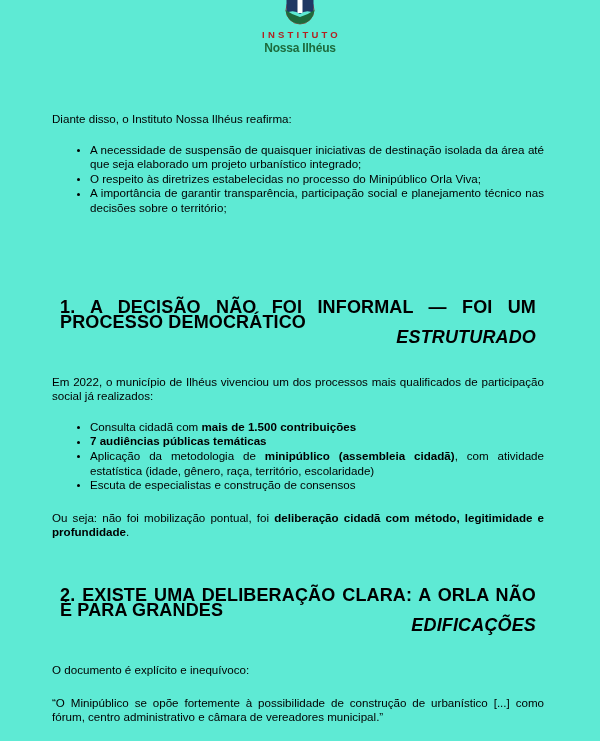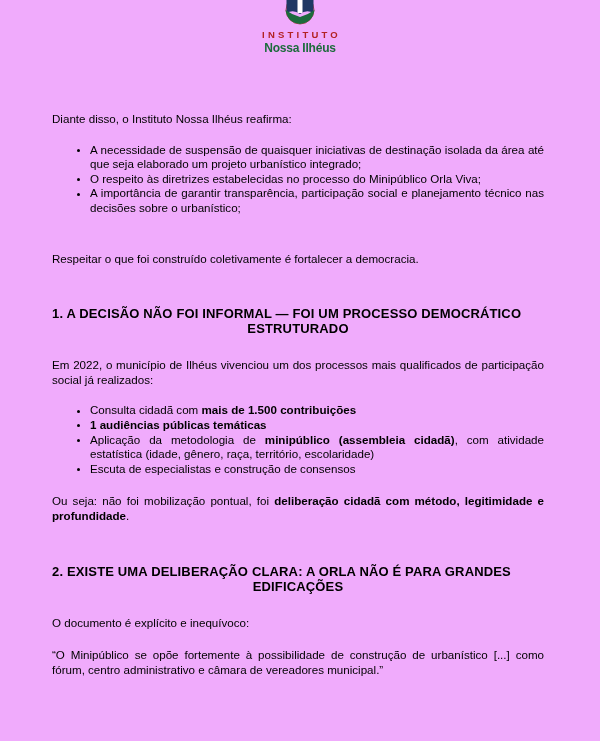"INSTITUTO" .page { background: #f0abfc -> #5eead4 }
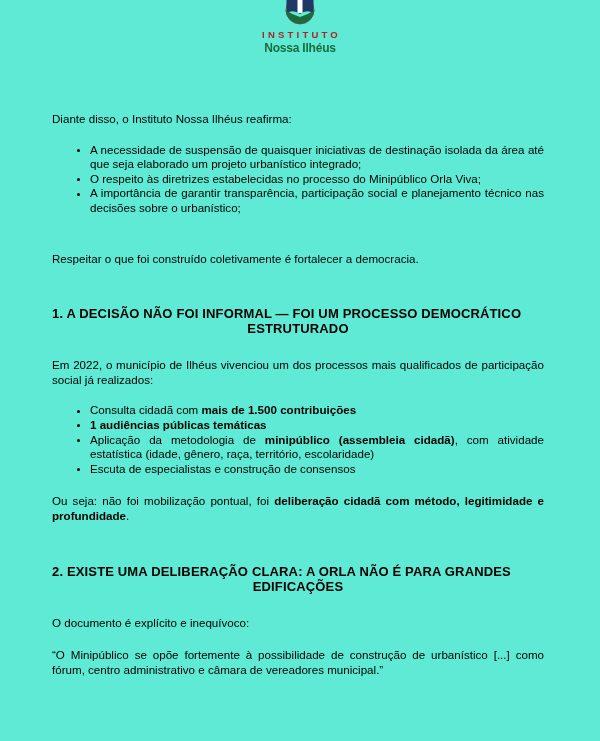"A importância de garantir transparência," li { text: urbanístico -> território }
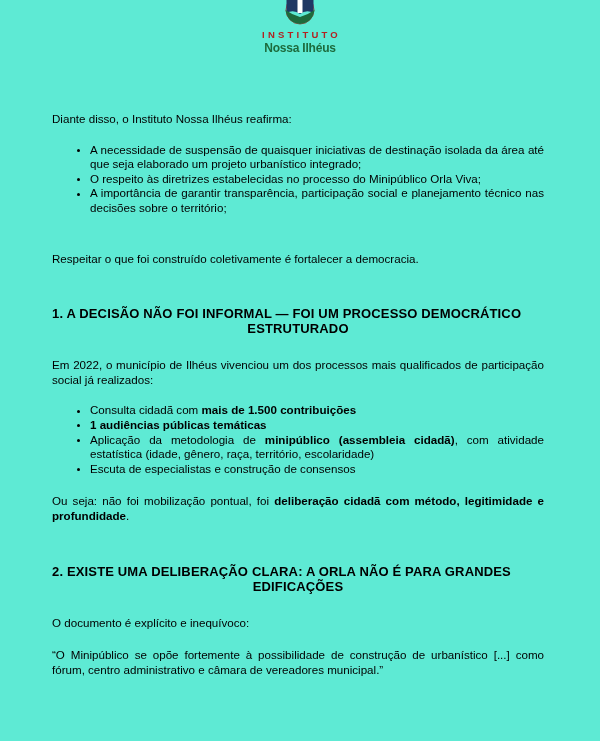"Respeitar o que foi construído" p.para { html: <p>Respeitar o que foi construído coletivamente é fortalecer a democracia.</p> -> none }
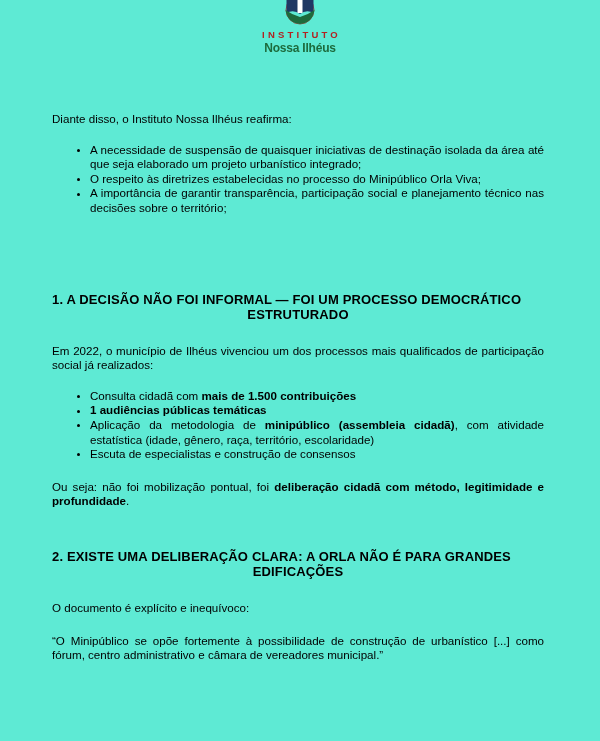"1. A DECISÃO NÃO FOI" h2.section-heading { font-size: 13px -> 18px; margin: 0 -> 8px }
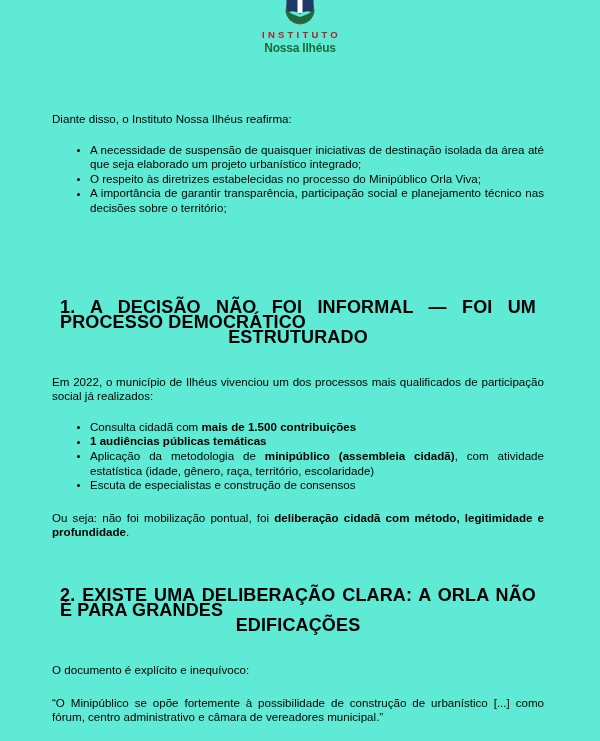"ESTRUTURADO" h2.section-heading > span.lastline { font-style: none -> italic; text-align: center -> right }
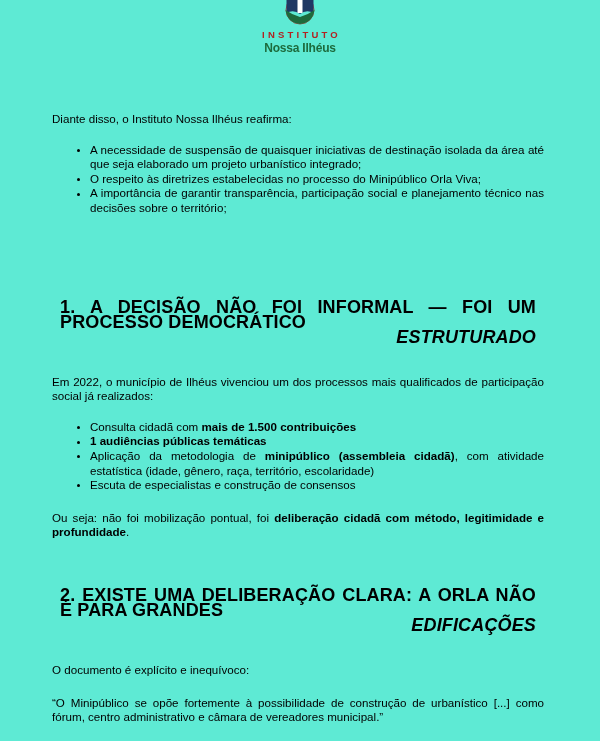"1 audiências públicas temáticas" b { text: 1 -> 7 }
